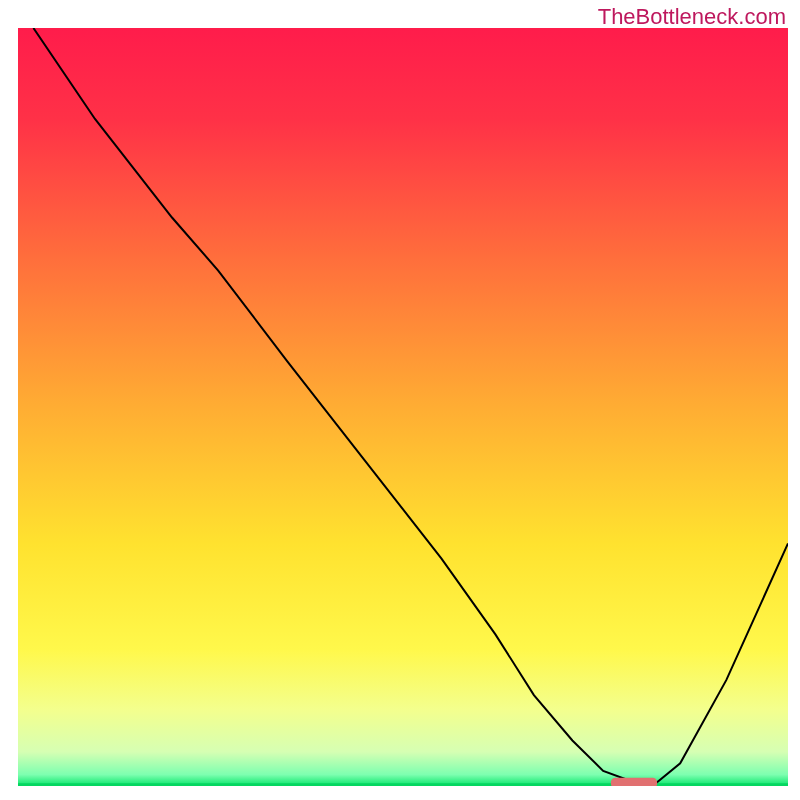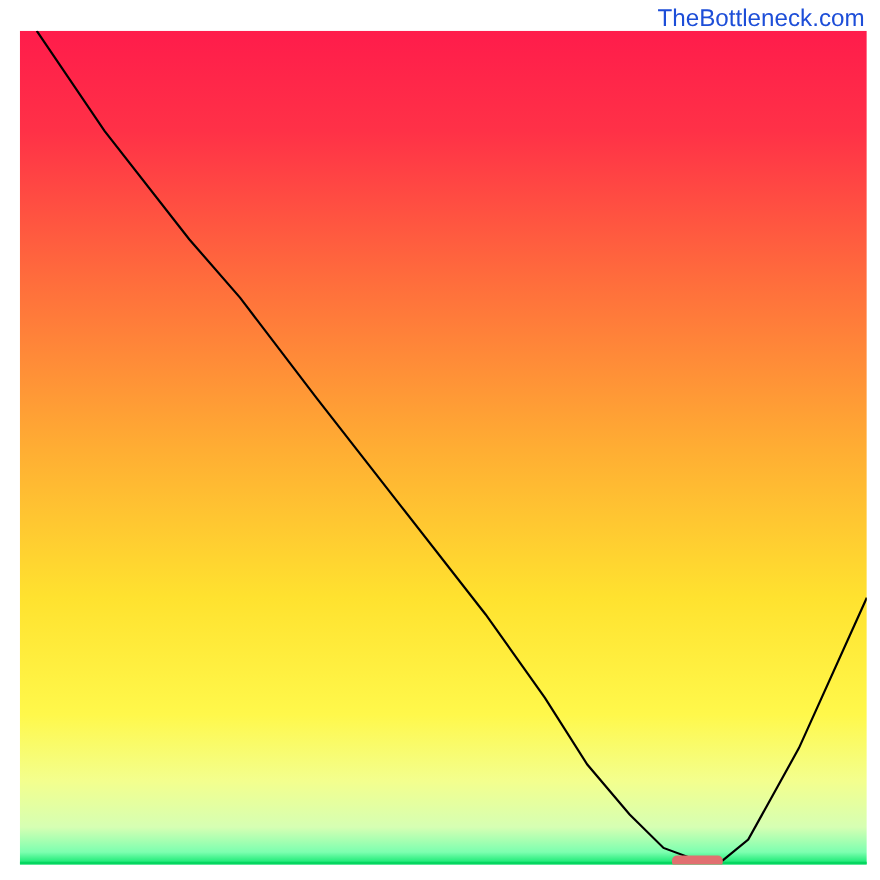"TheBottleneck.com" .watermark { color: #1d4ed8 -> #be185d }
